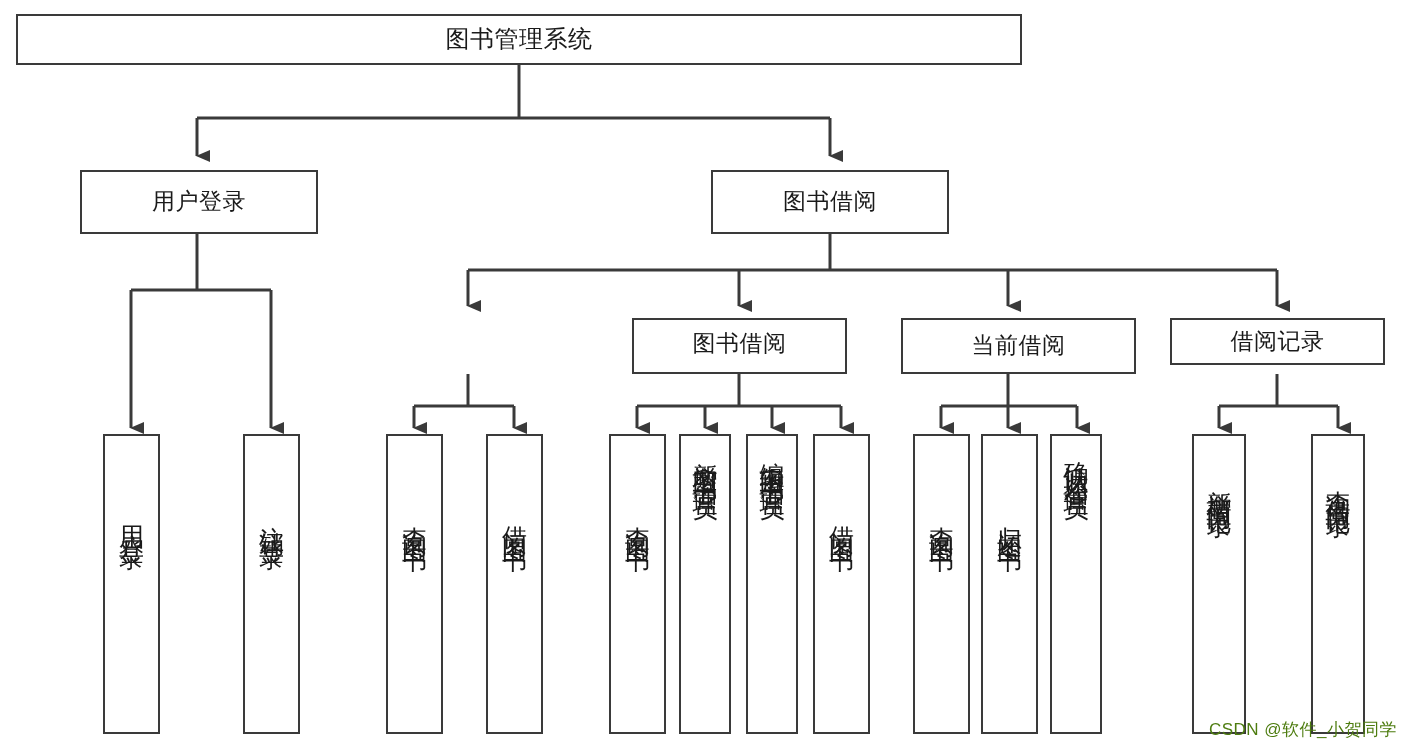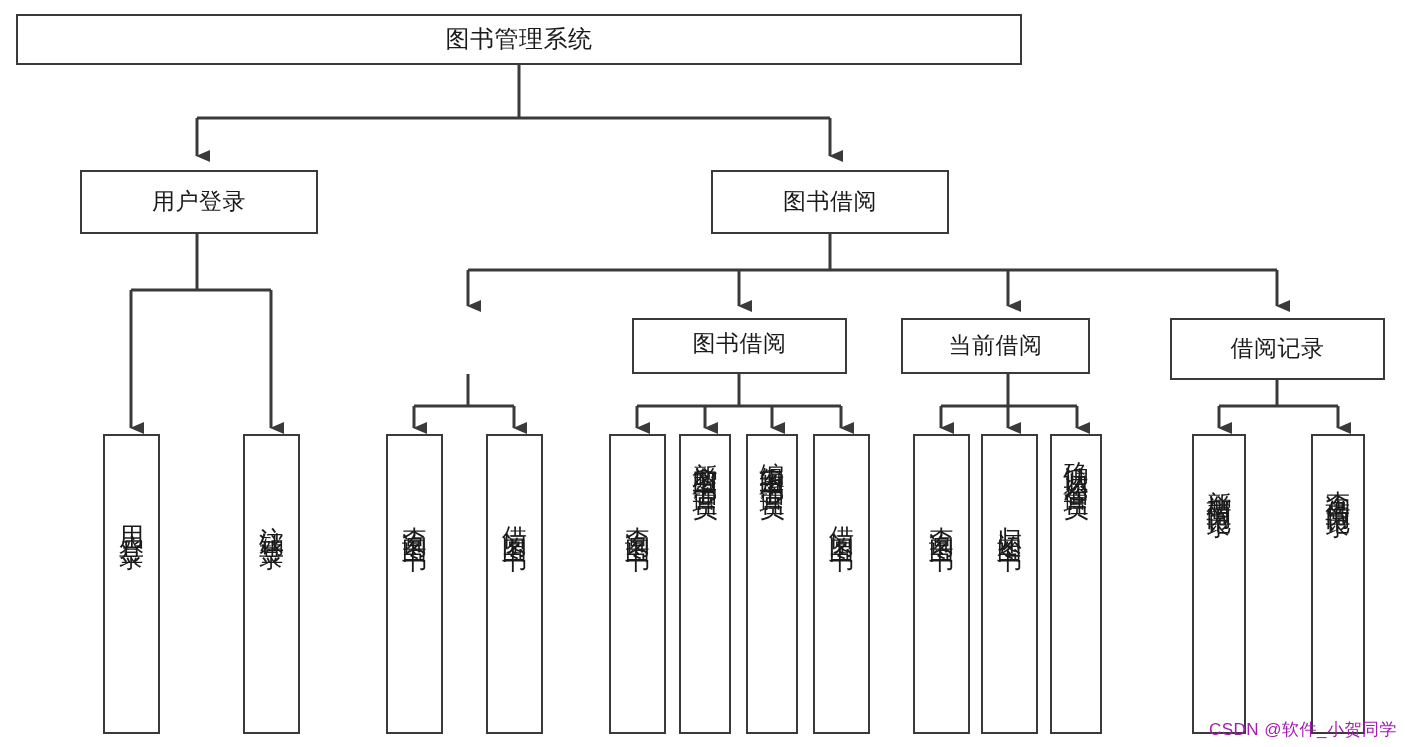"当前借阅" div.node { width: 189px -> 235px }
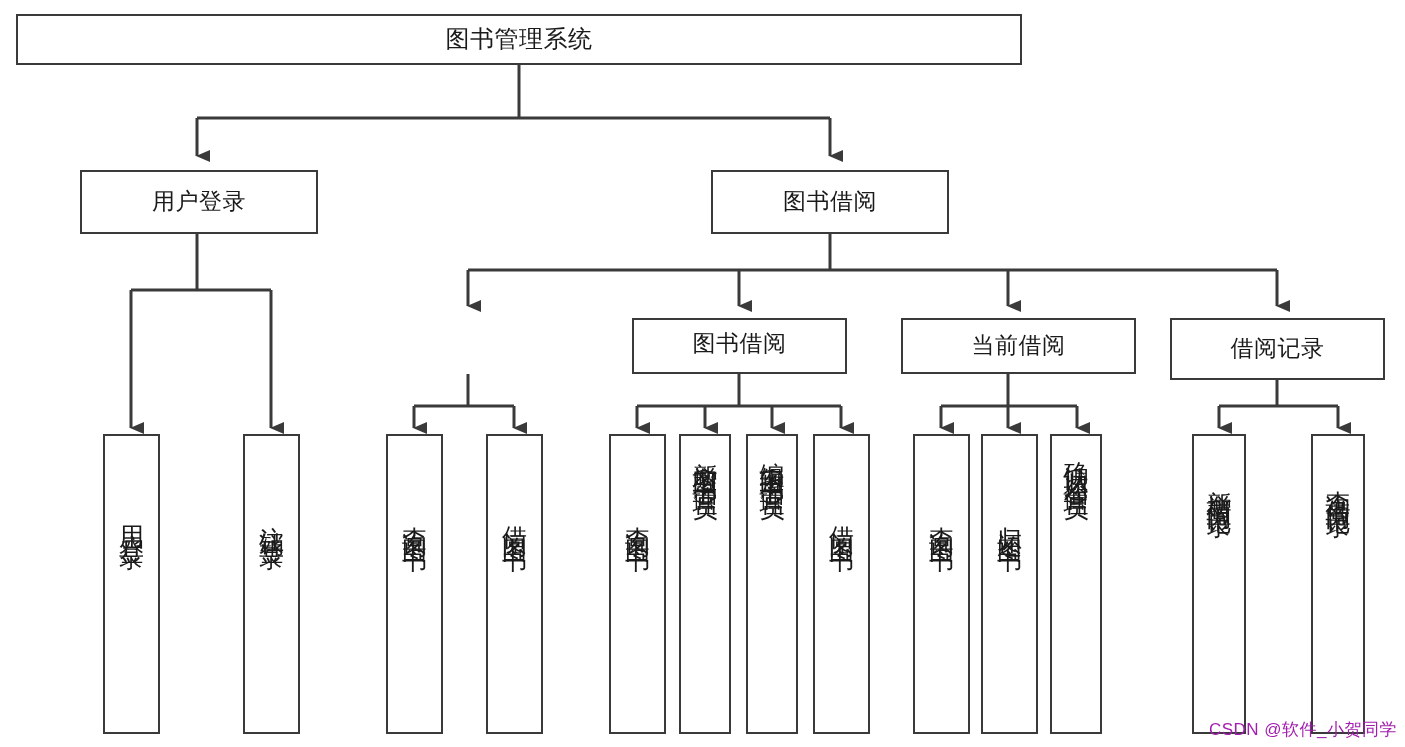"借阅记录" div.node { height: 62px -> 47px }
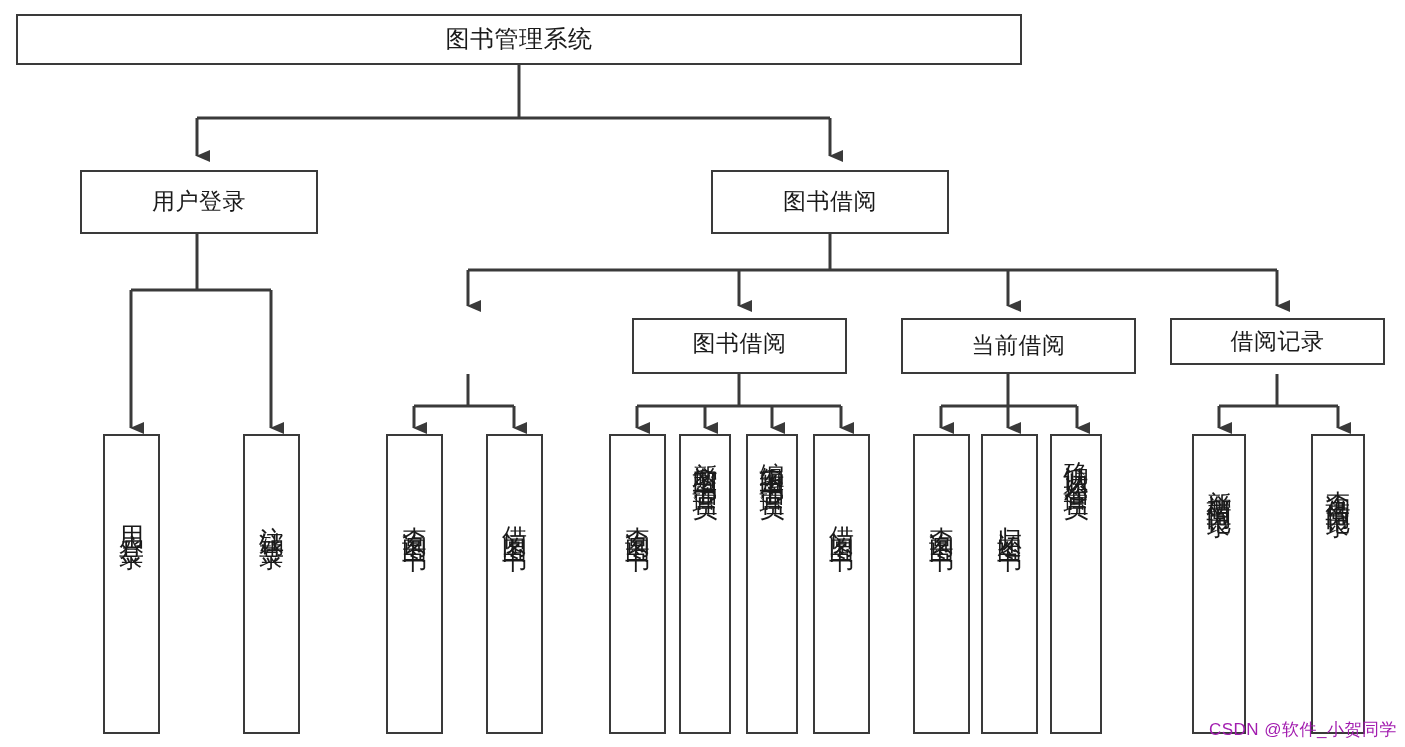"CSDN @软件_小贺同学" .watermark { color: #a21caf -> #4d7c0f }
